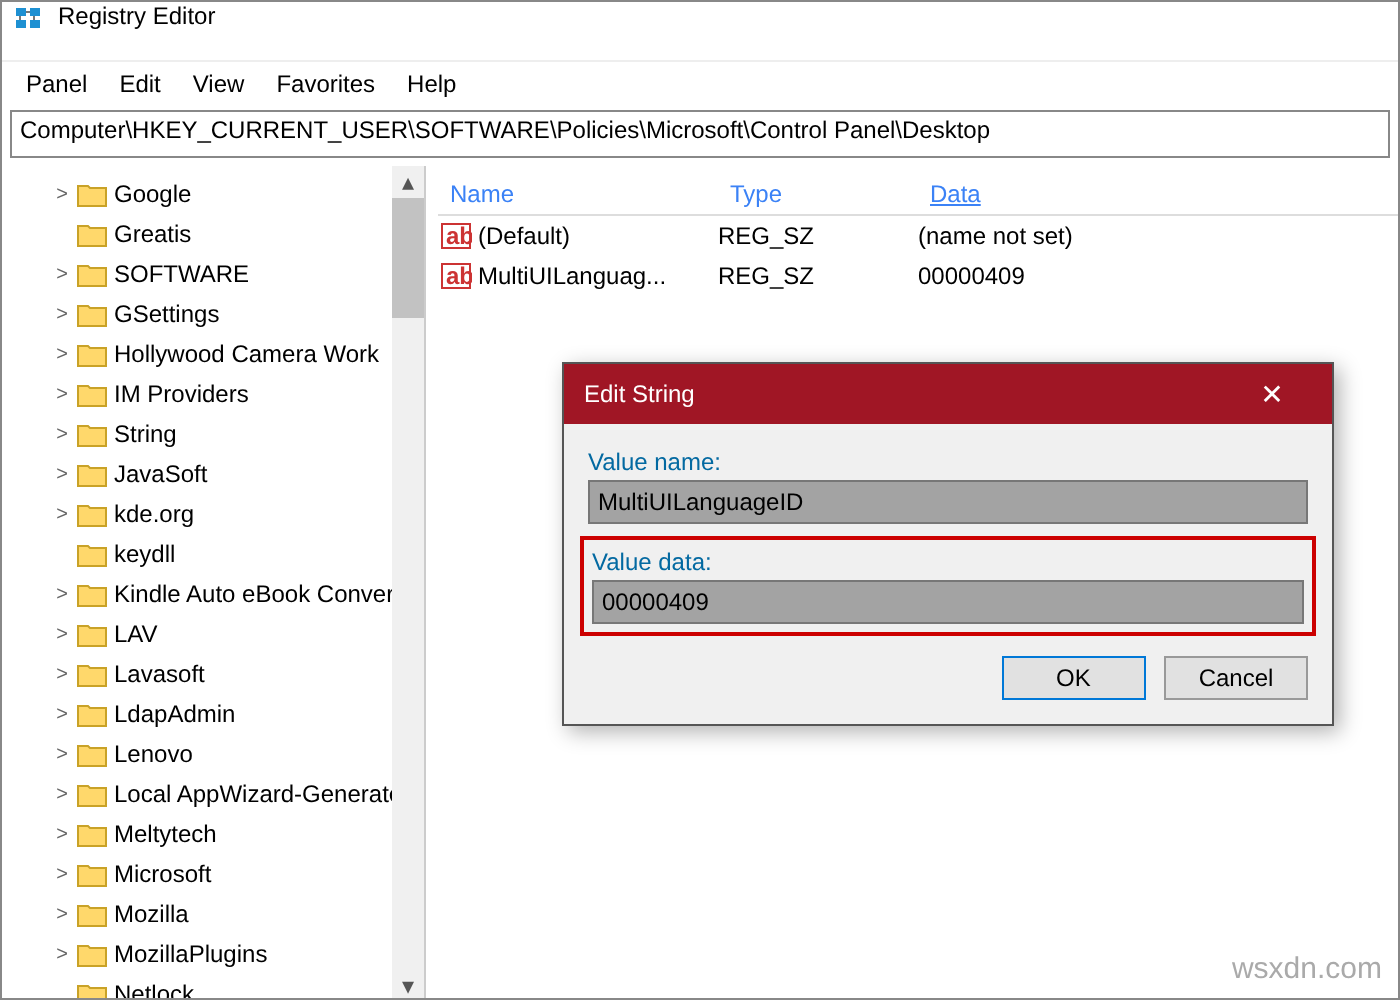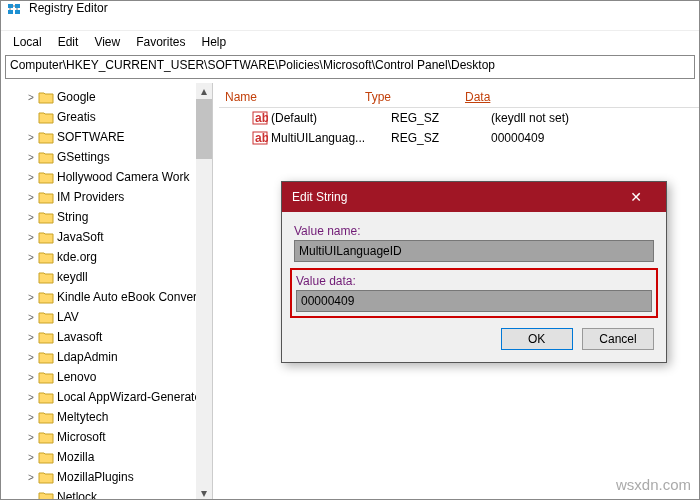"Local" span { text: Local -> Panel }
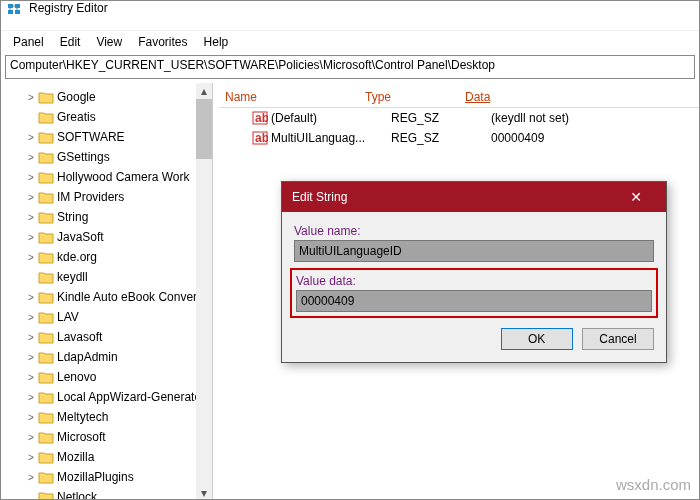"Name" .listhead div { color: #c2410c -> #3b82f6 }
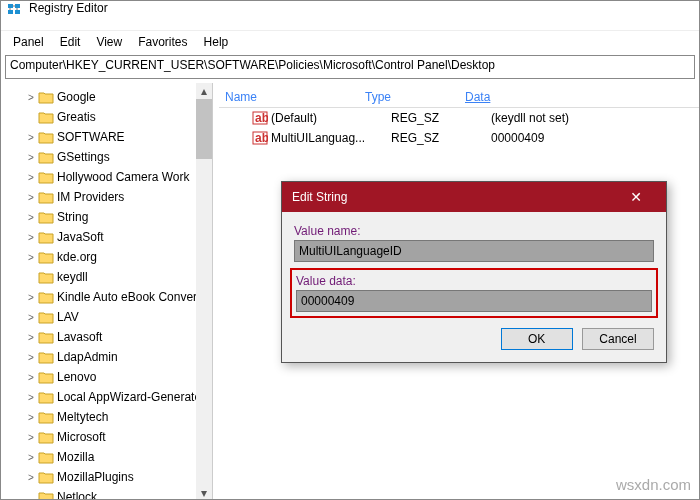"ab" .row { margin-left: 32px -> none }
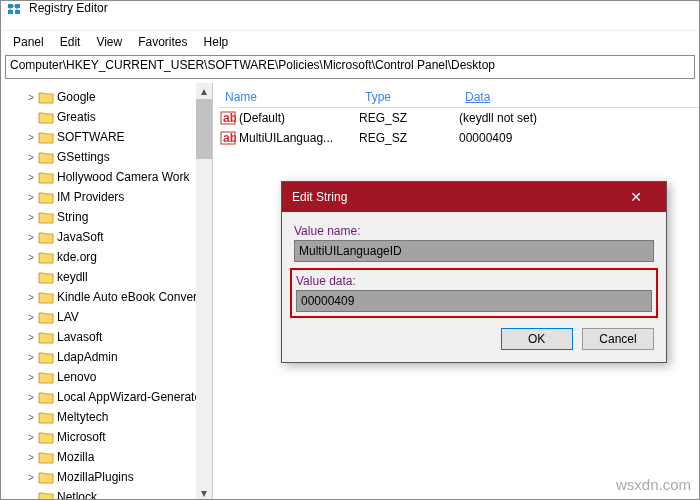"(keydll not set)" span.c3 { text: keydll -> name }
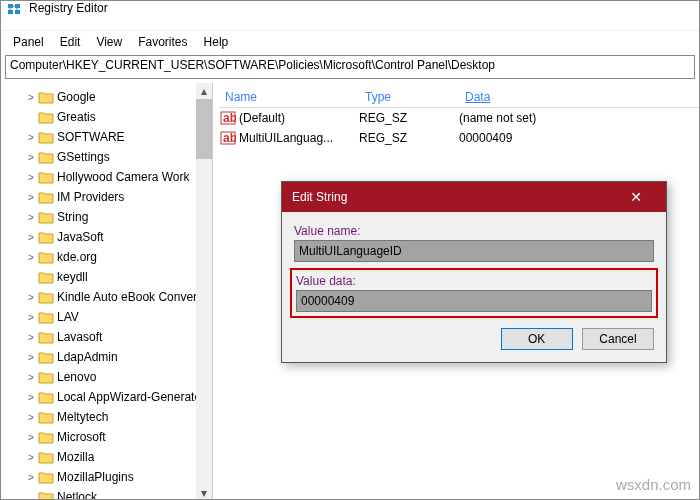"Value name:" .fieldblock label { color: #701a75 -> #0369a1 }
